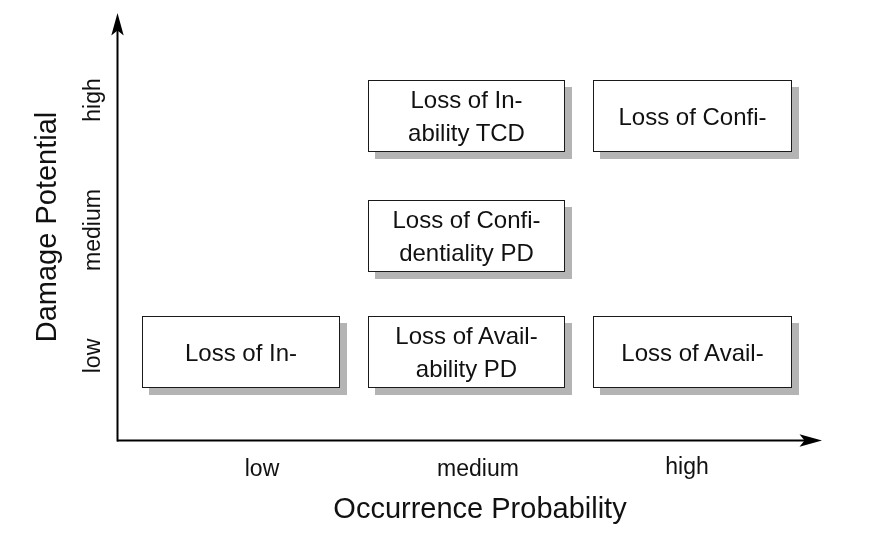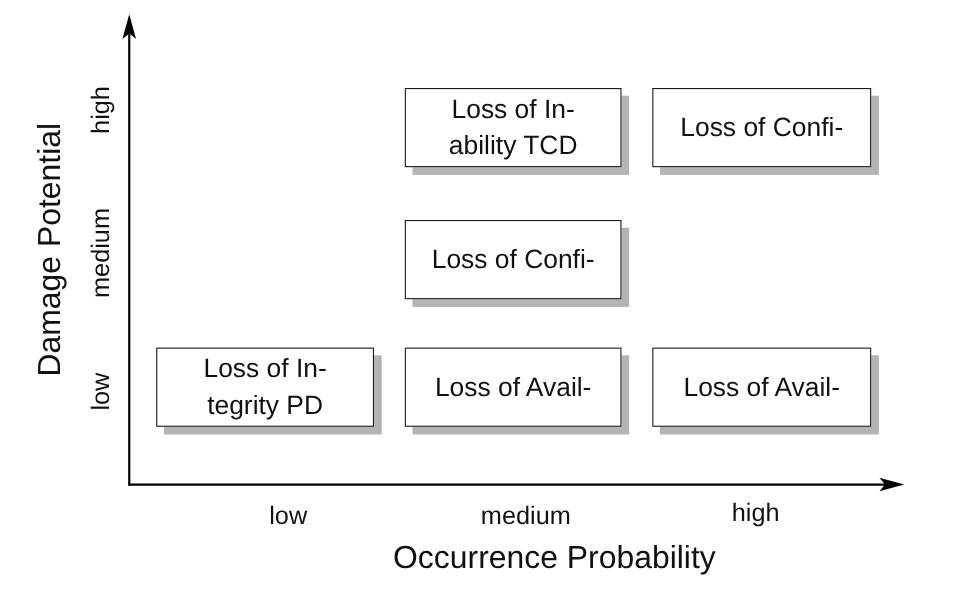"dentiality PD" span { html: none -> <span>dentiality PD</span> }
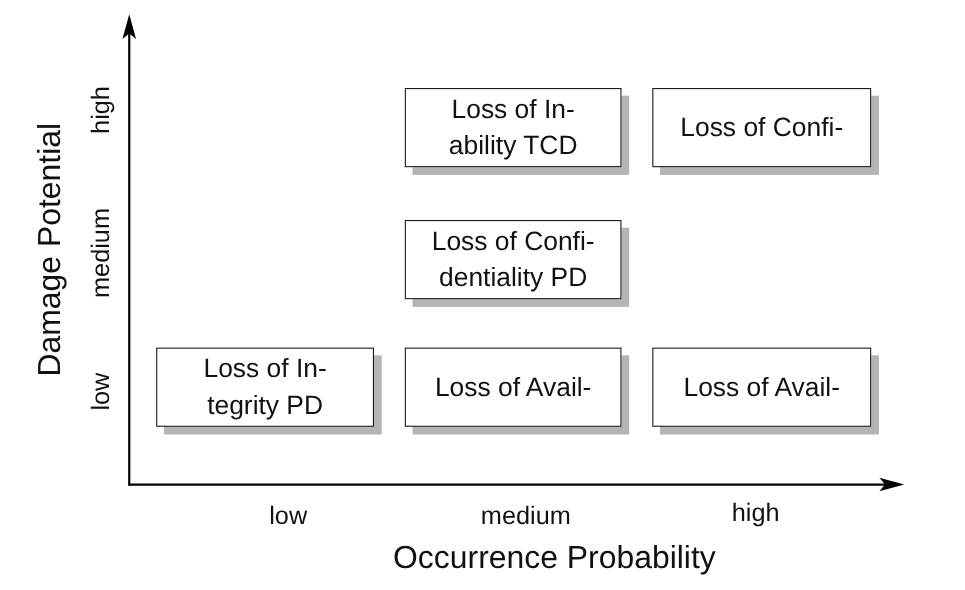"tegrity PD" span { html: <span>tegrity PD</span> -> none }
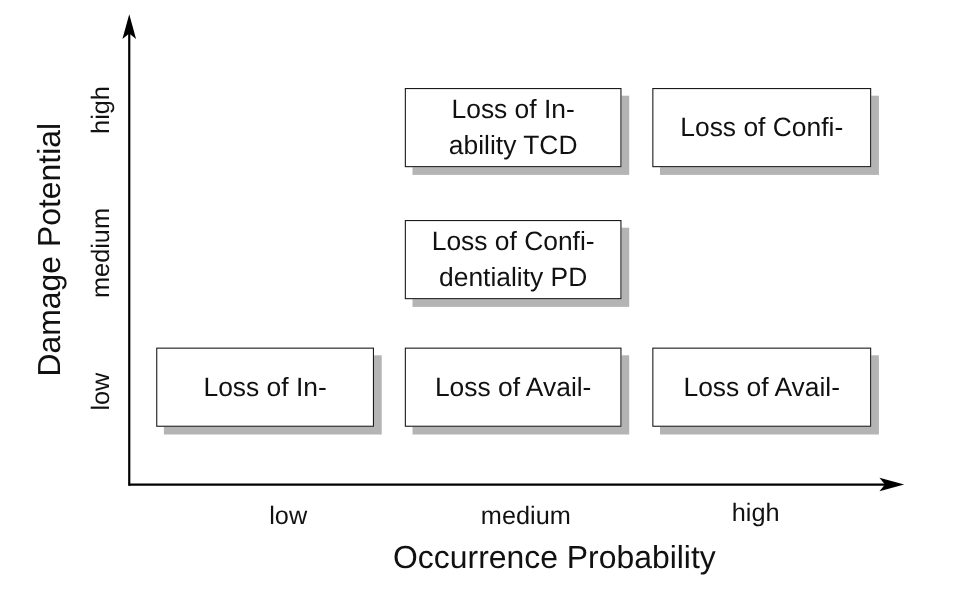"ability PD" span { html: none -> <span>ability PD</span> }
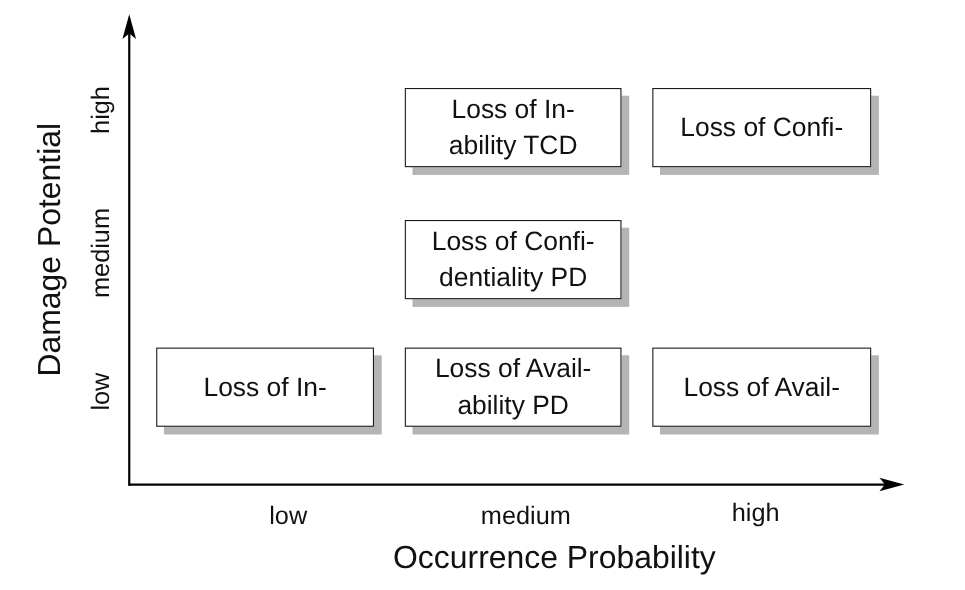"Occurrence Probability" .xlabel { left: 504px -> 480px }
